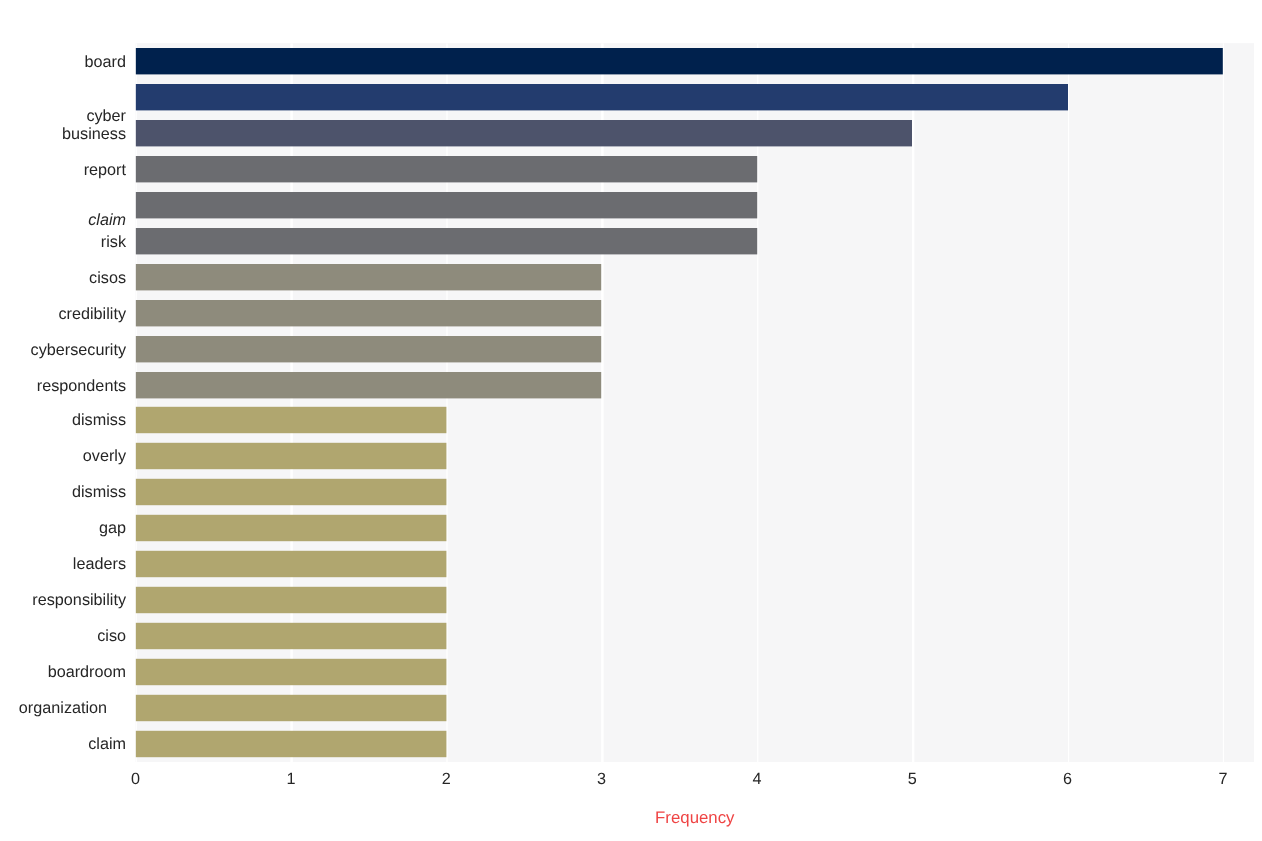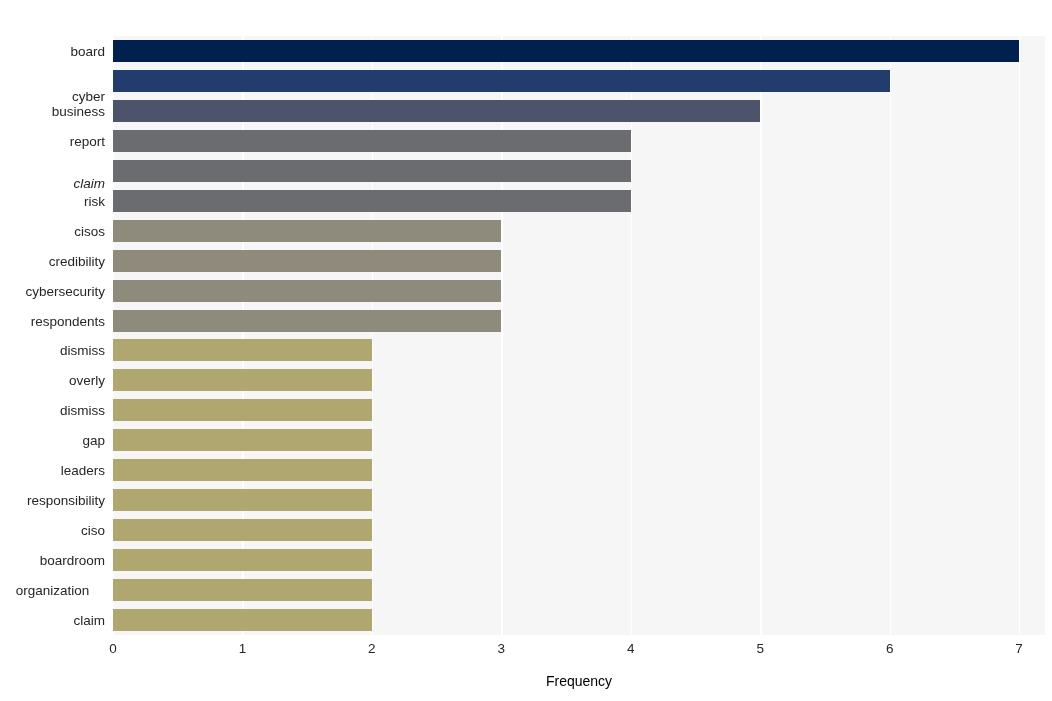"Frequency" #x-axis-title { color: #000000 -> #ef4444 }
